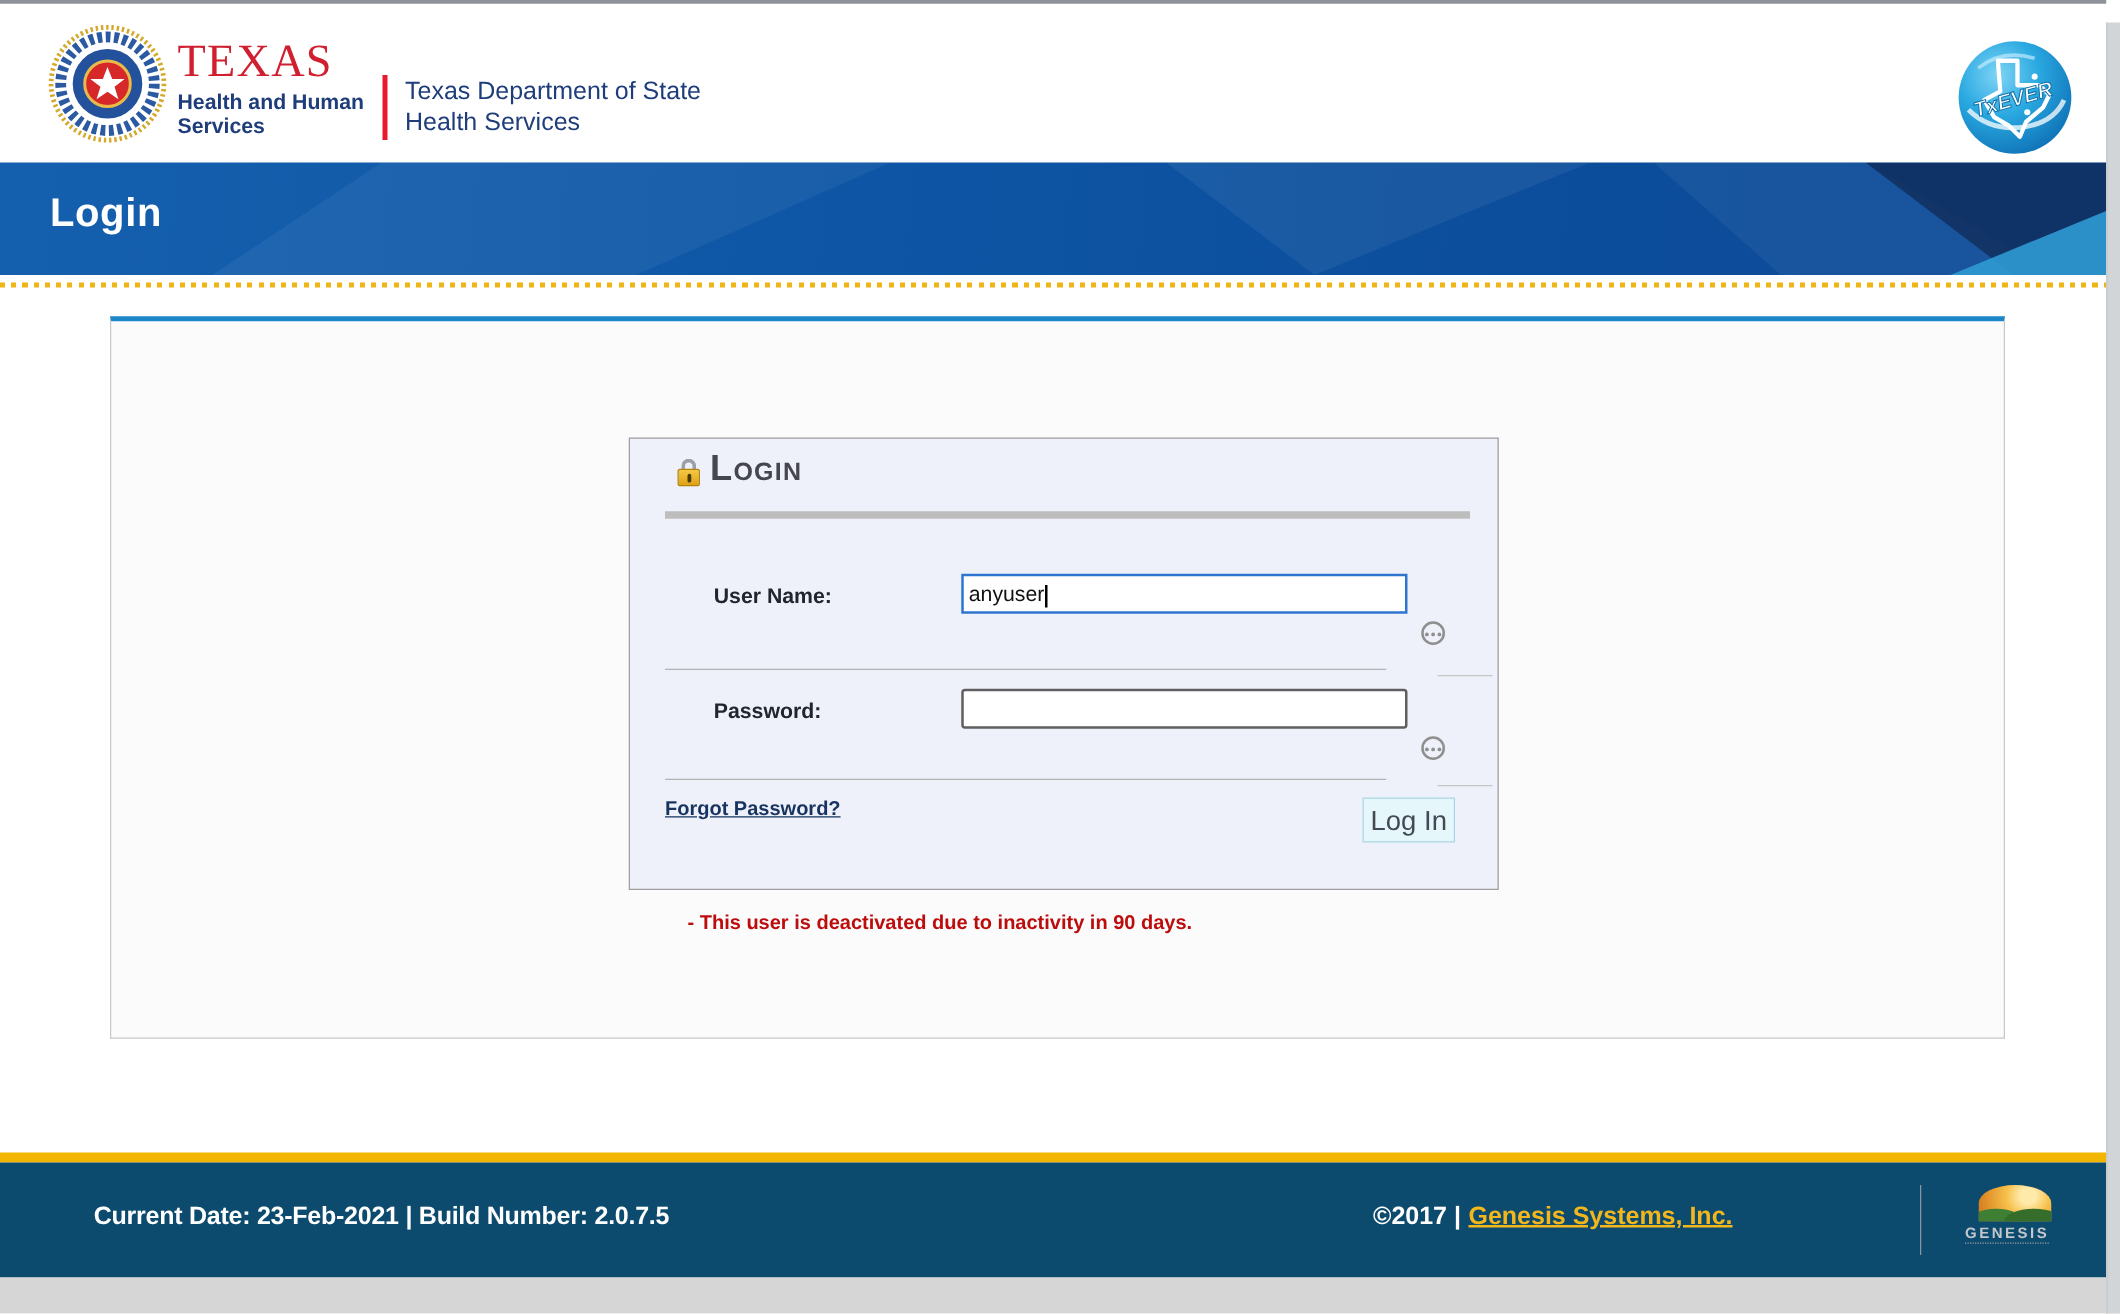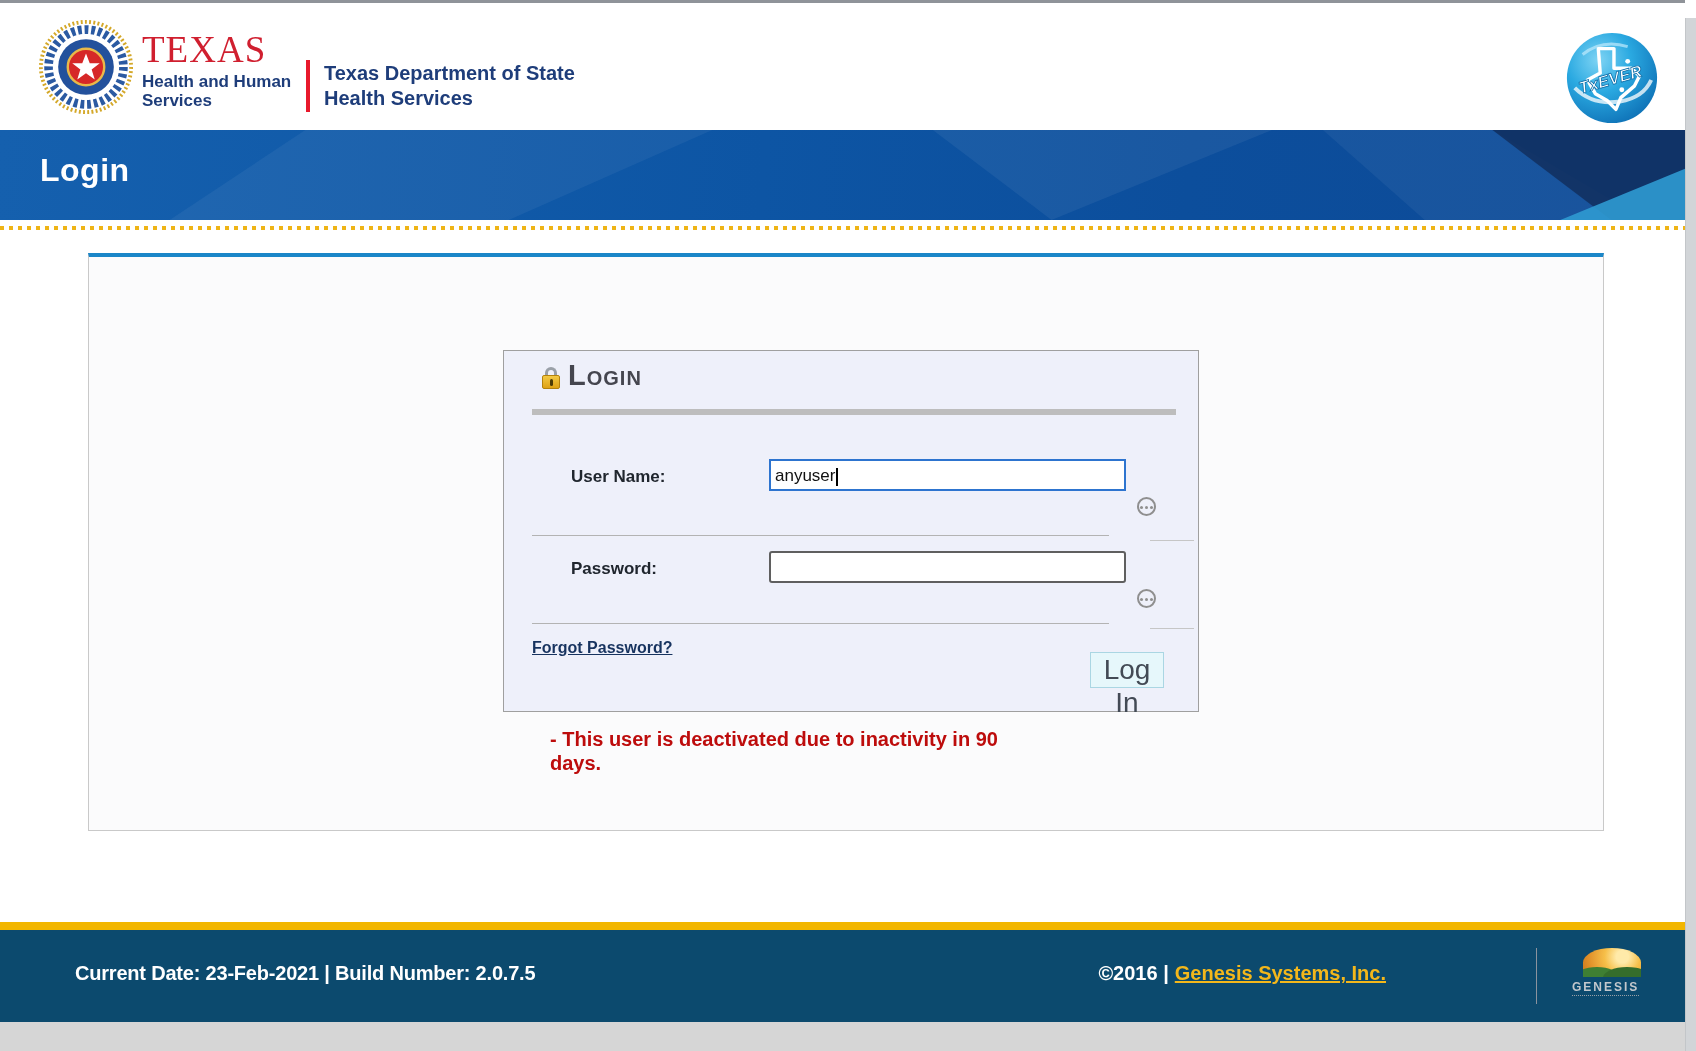"Texas Department of State" .dept-block { font-weight: bold -> normal }
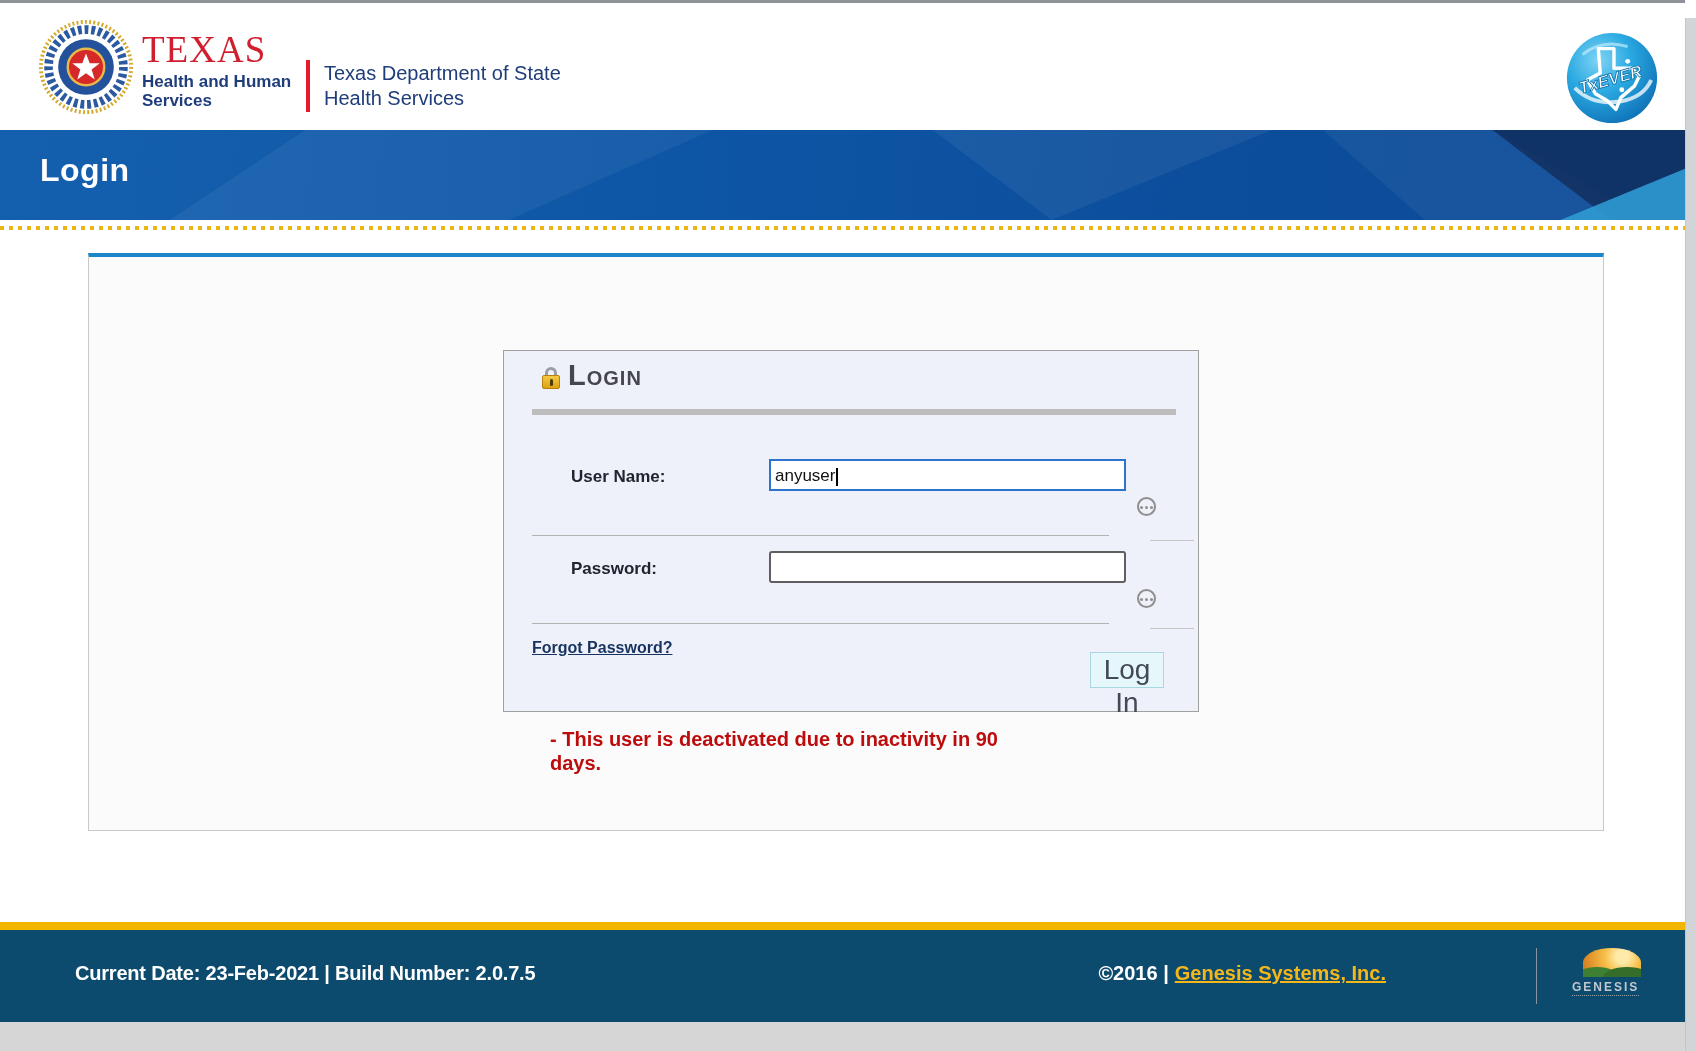"Log In" .login-btn { font-size: 28px -> 22px; top: 301px -> 287px }
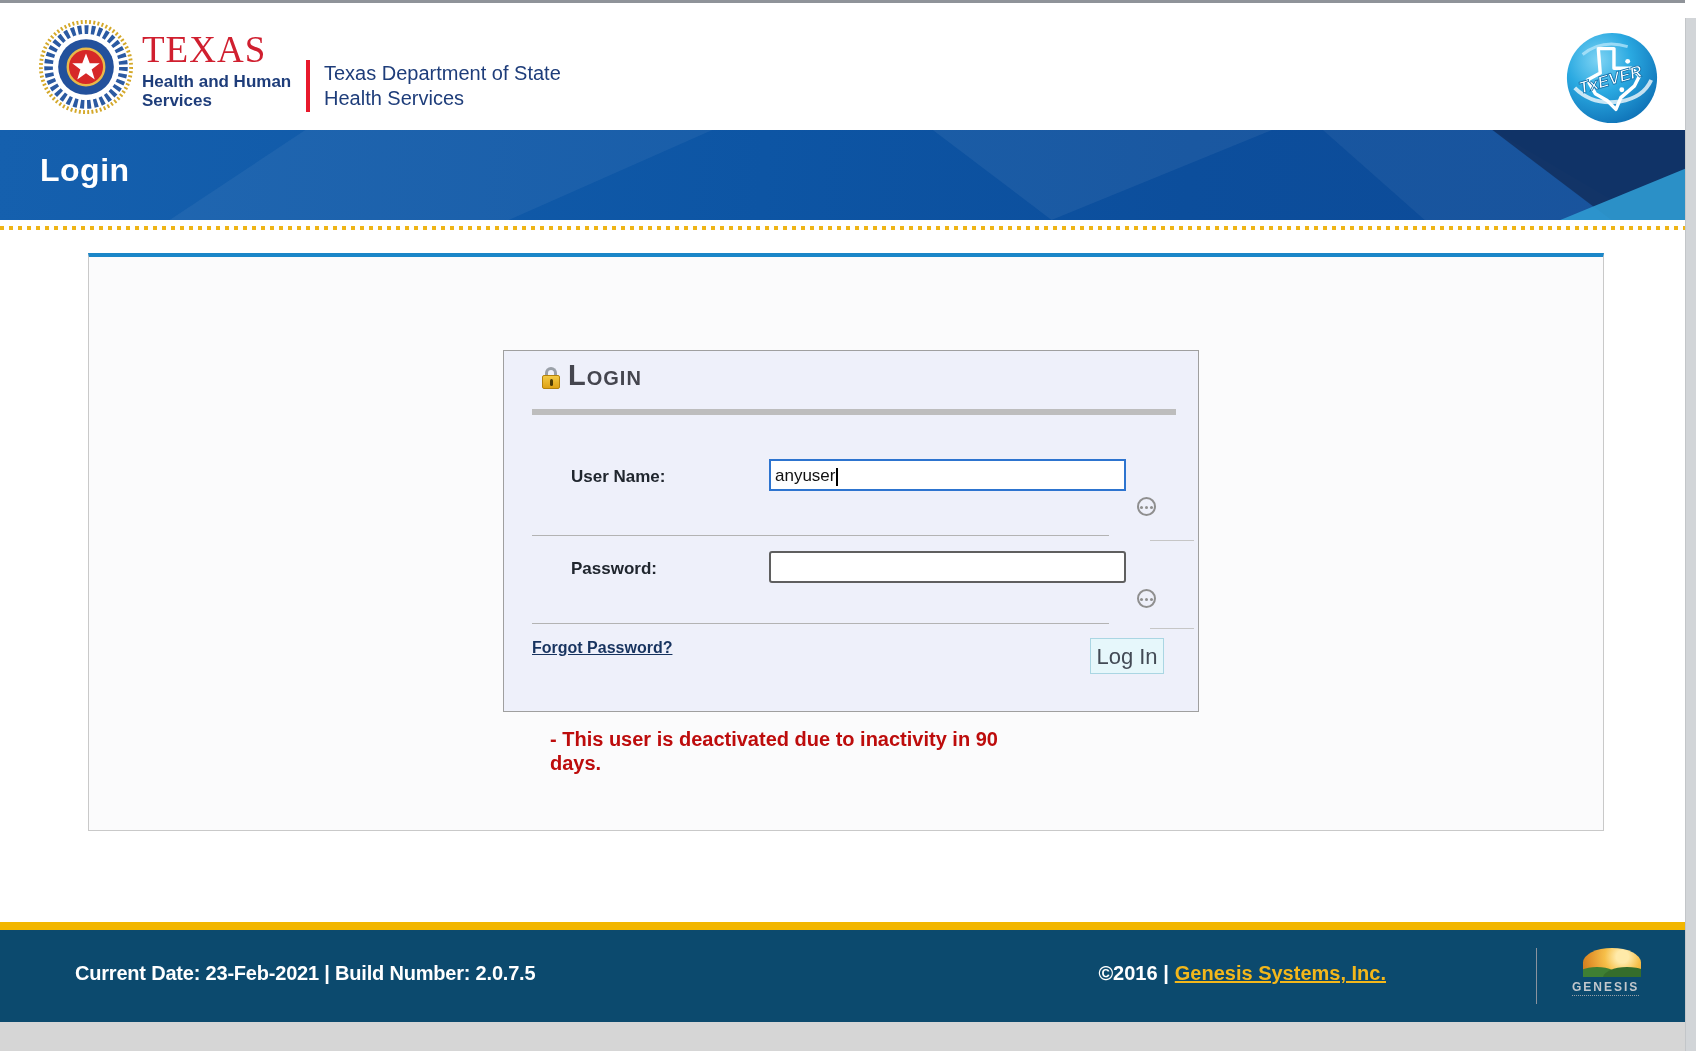"- This user is deactivated" .error-msg { font-size: 20px -> 16px }
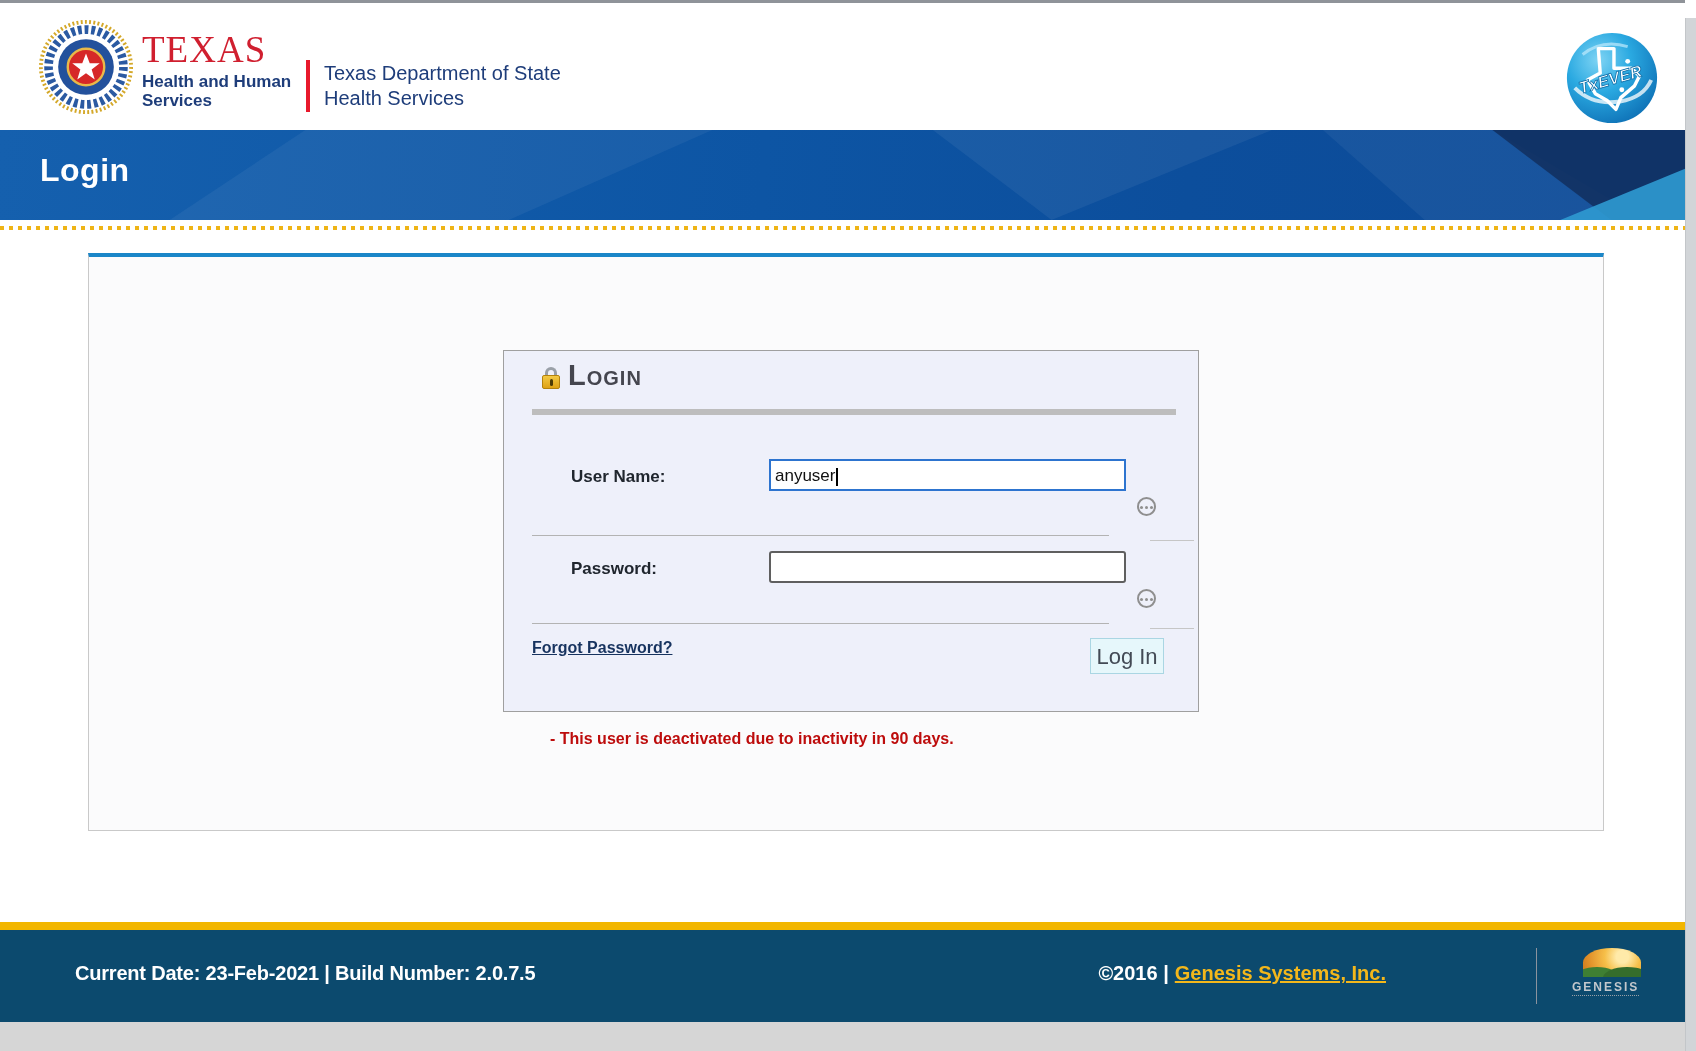"©2016 |" span.footer-copy { text: 2016 -> 2017 }
